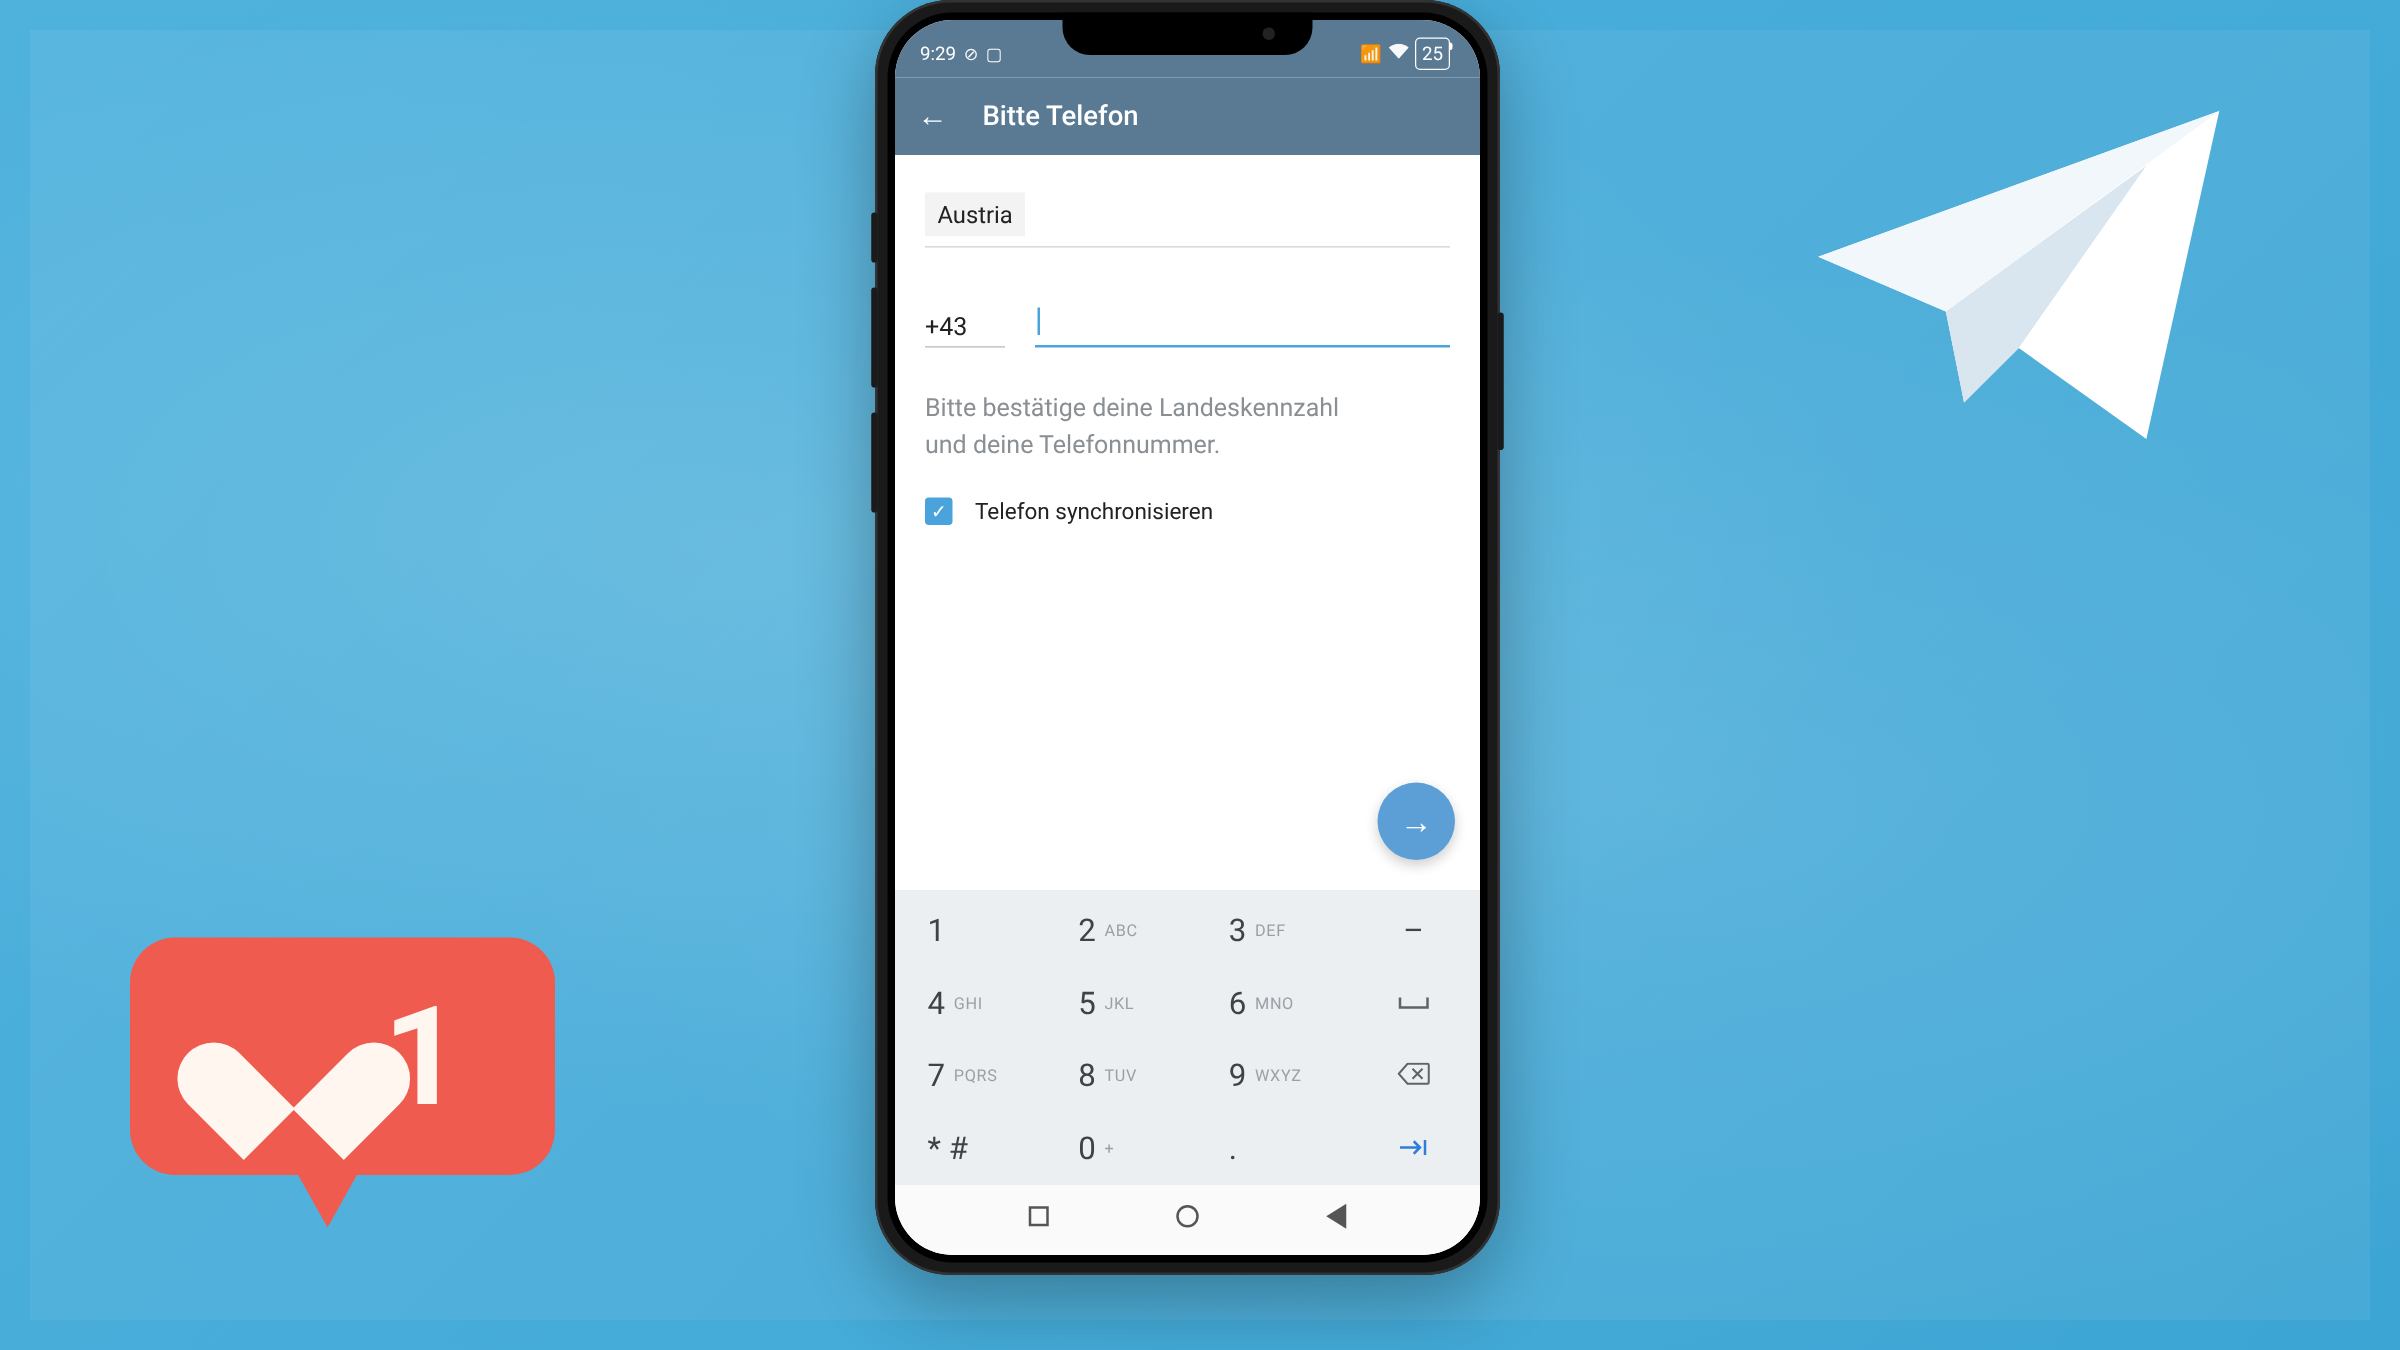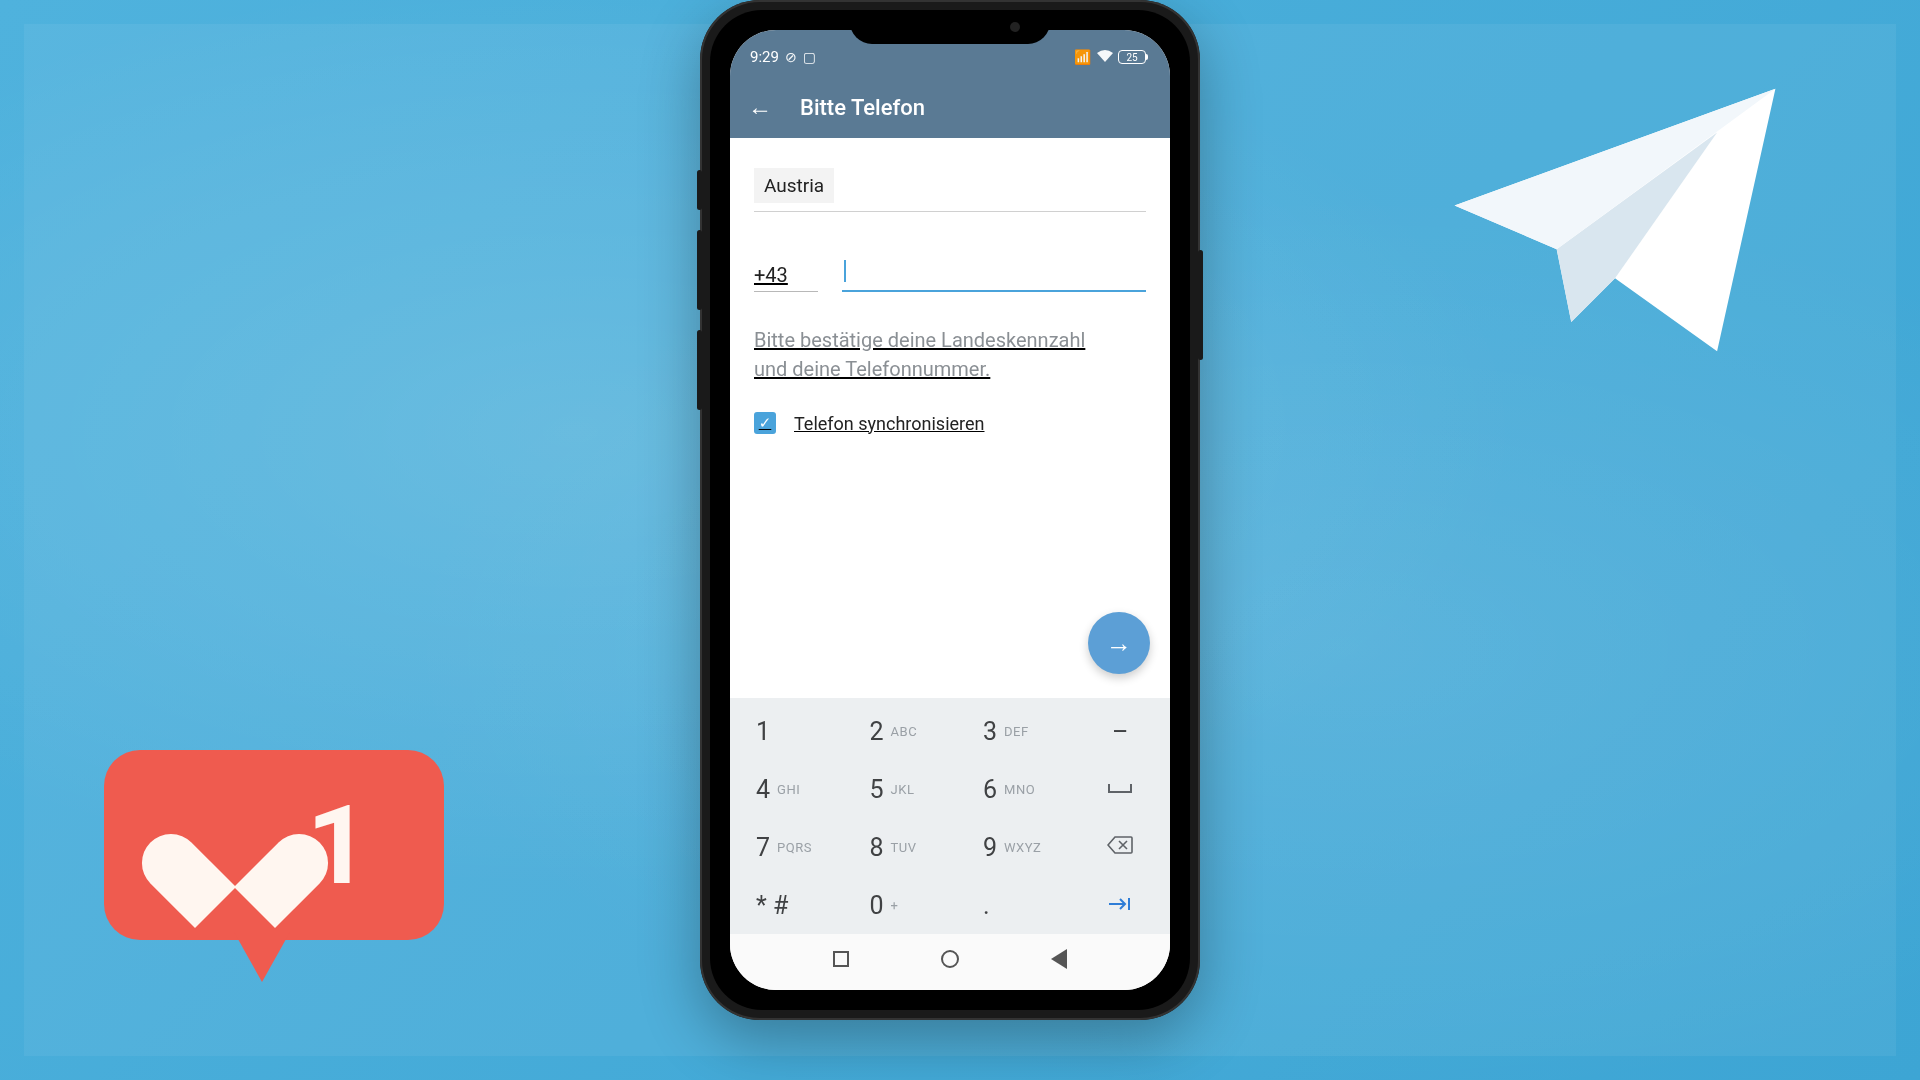"9:29" .phone-inner { padding: 20px -> 6px }
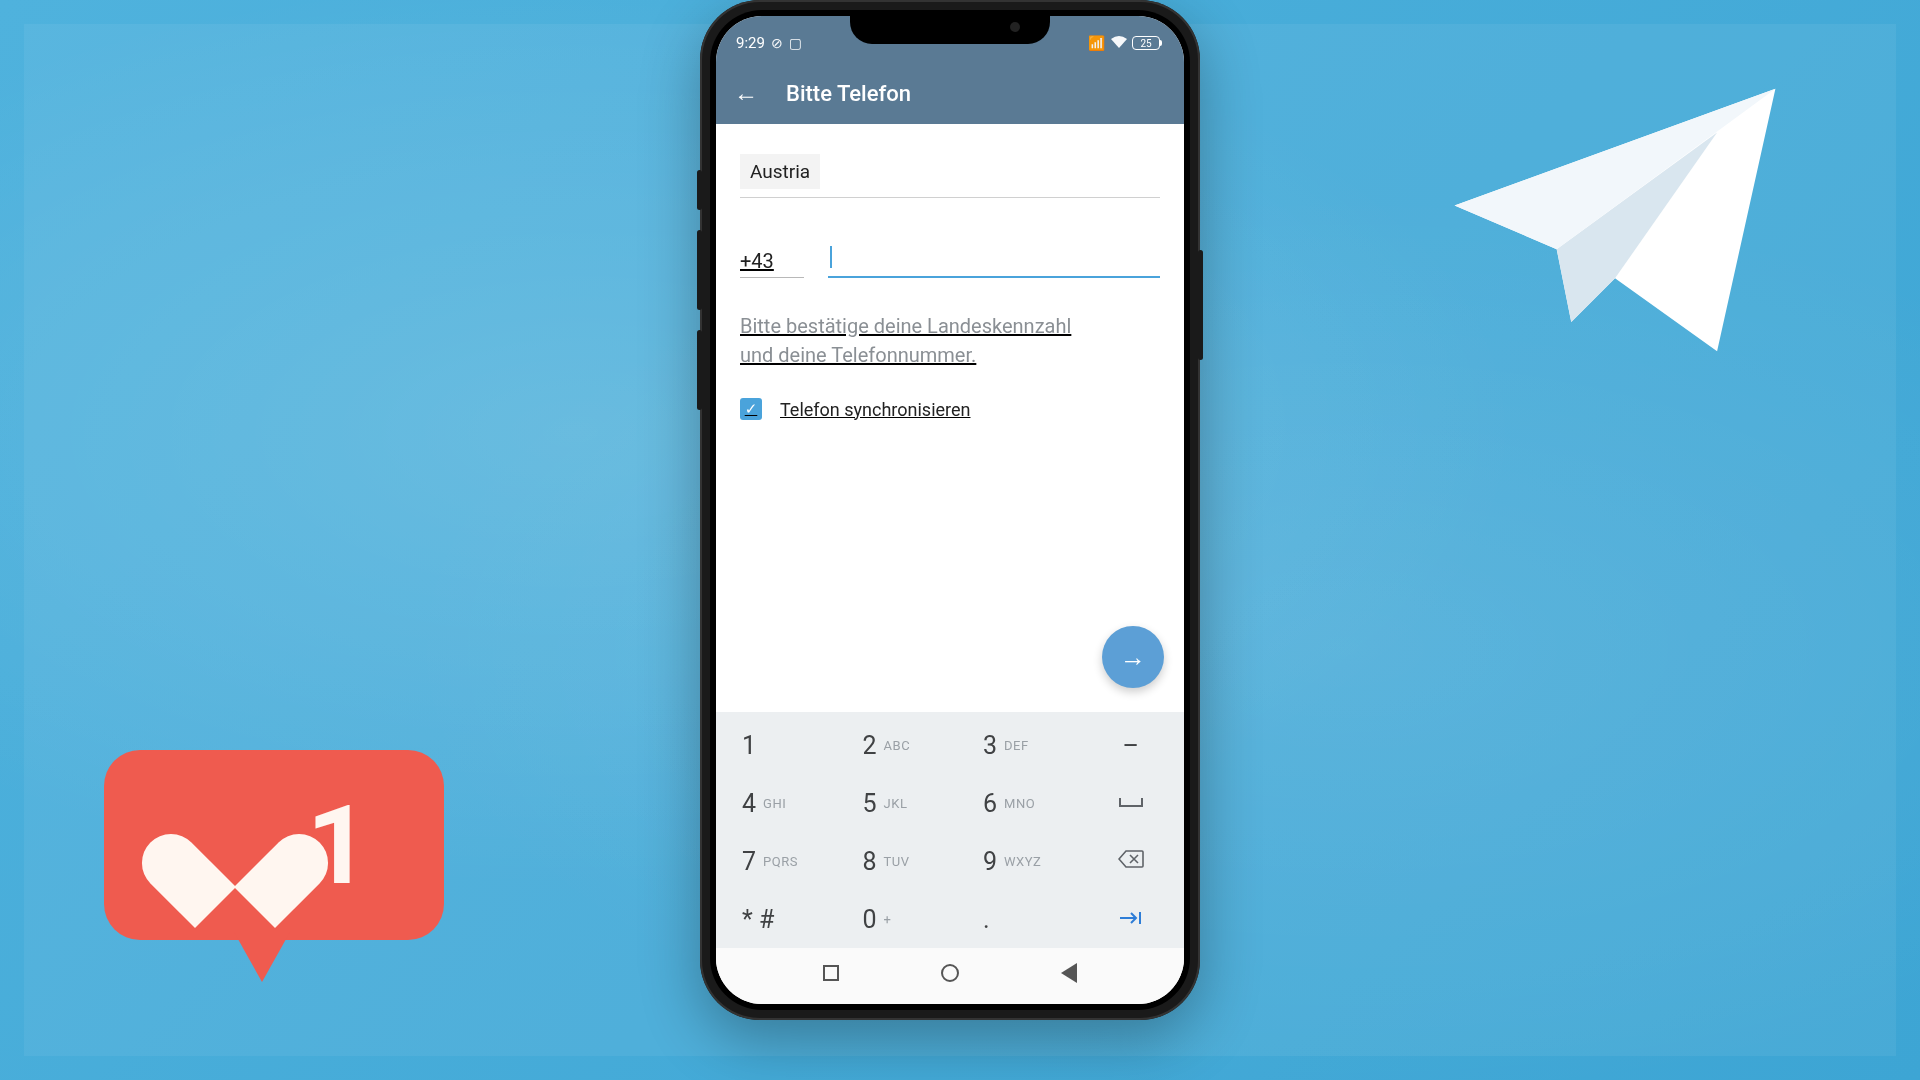"25" .battery { font-size: 10px -> 15px; height: 14px -> 26px }
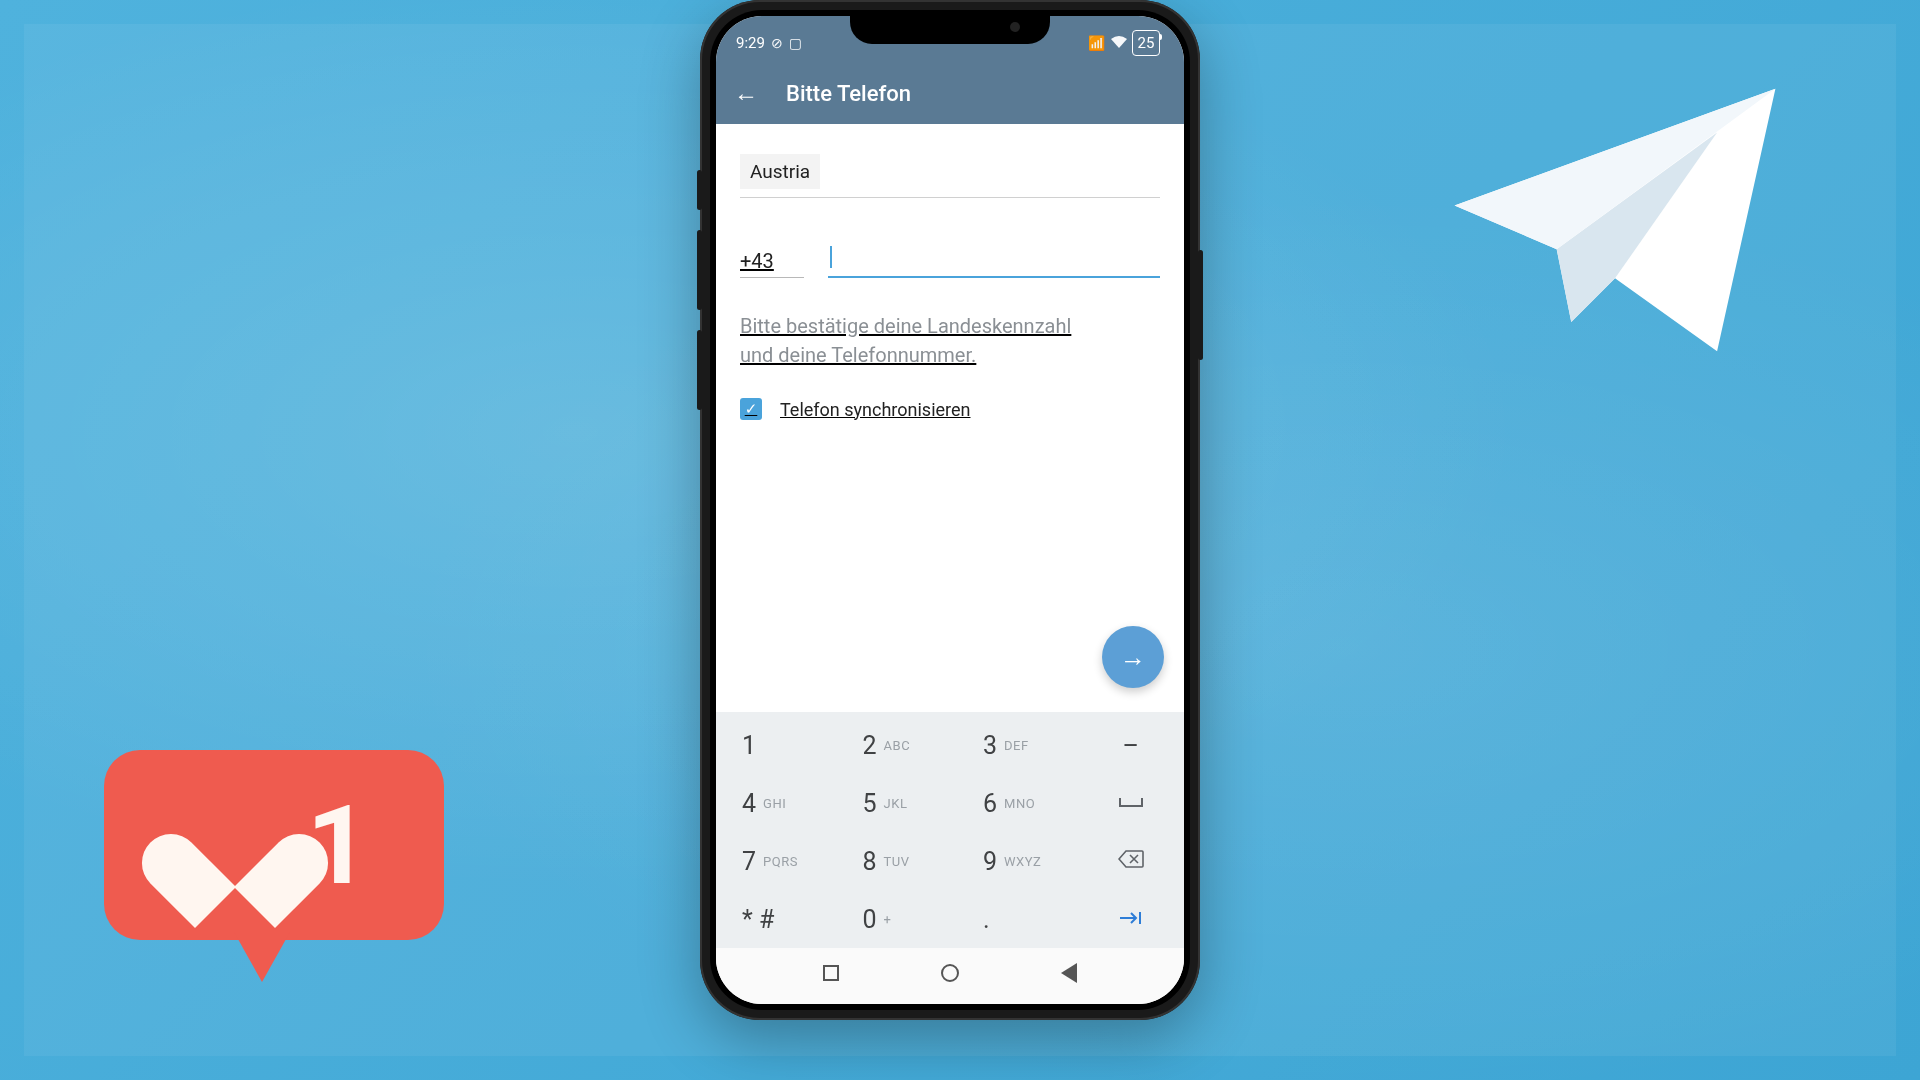"Austria" .content { text-decoration: underline -> none }
